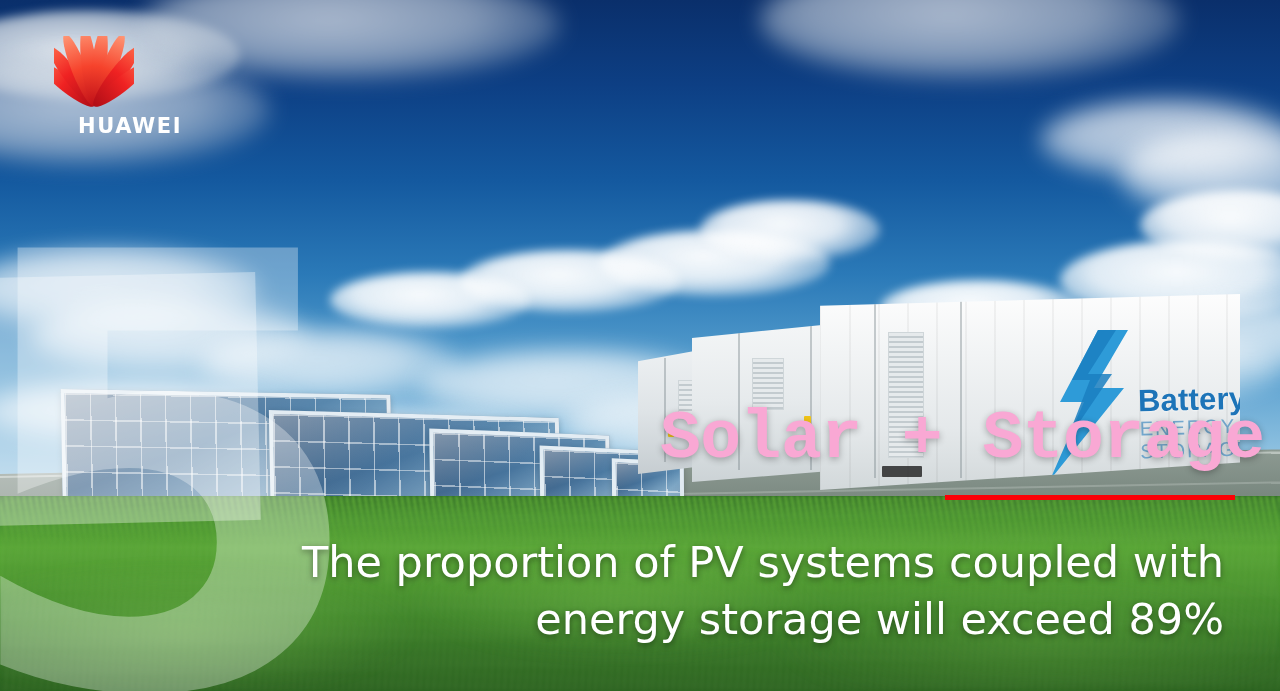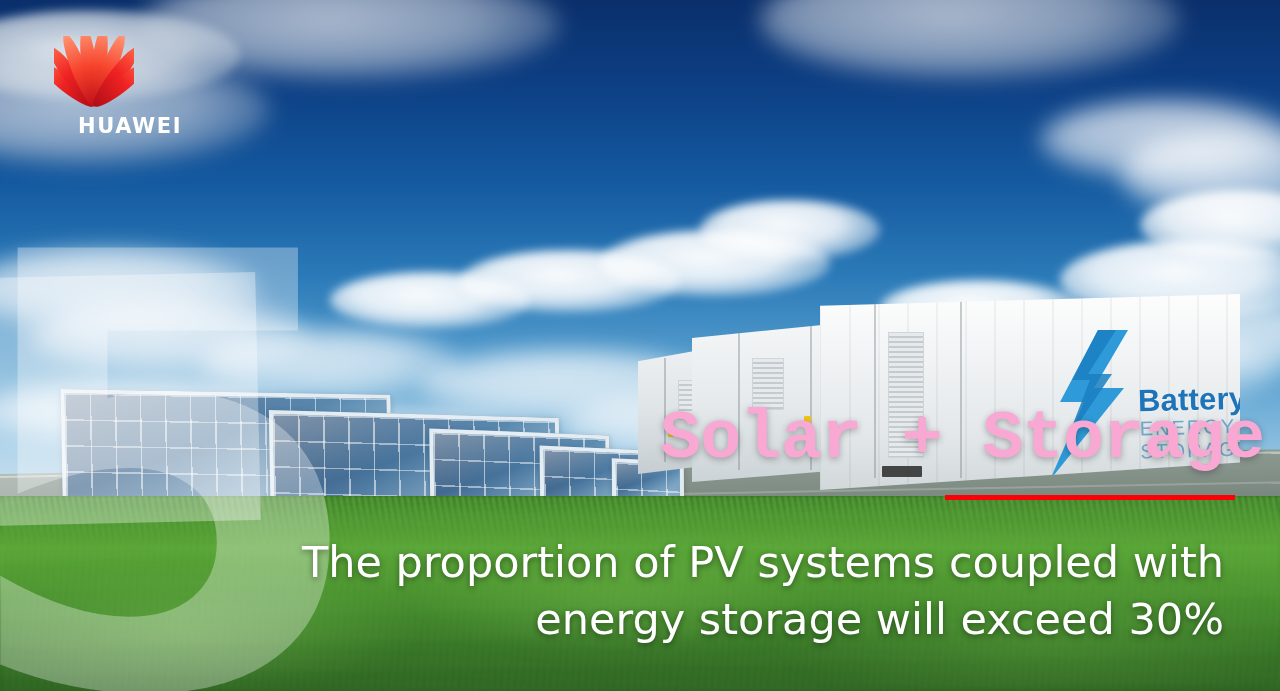"energy storage will exceed 30%" div { text: 30% -> 89% }
